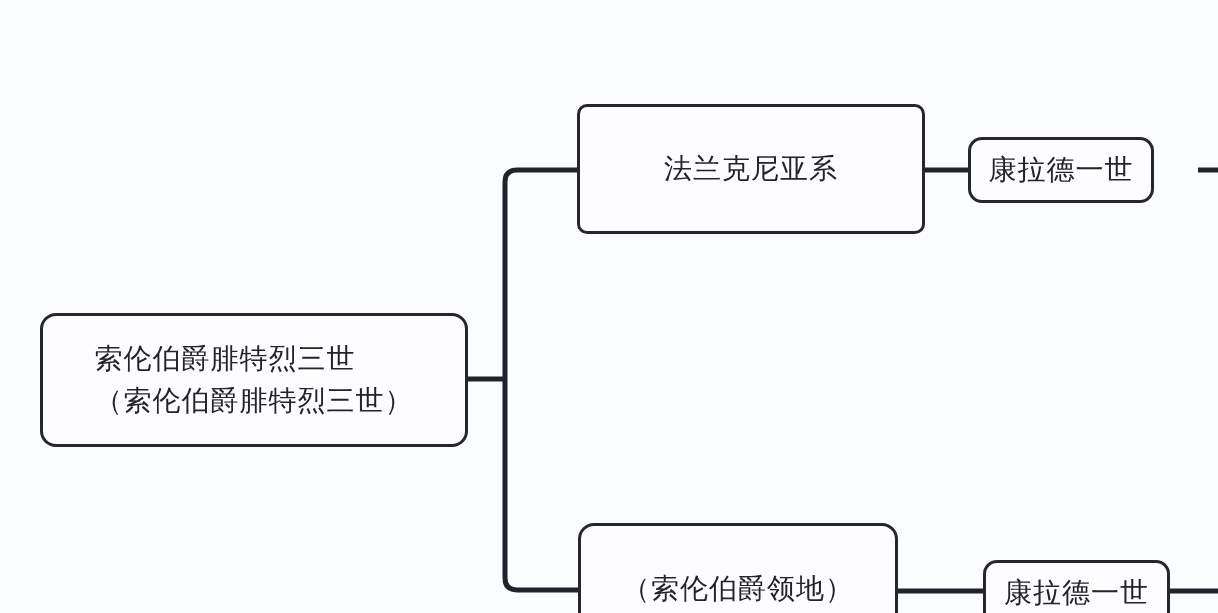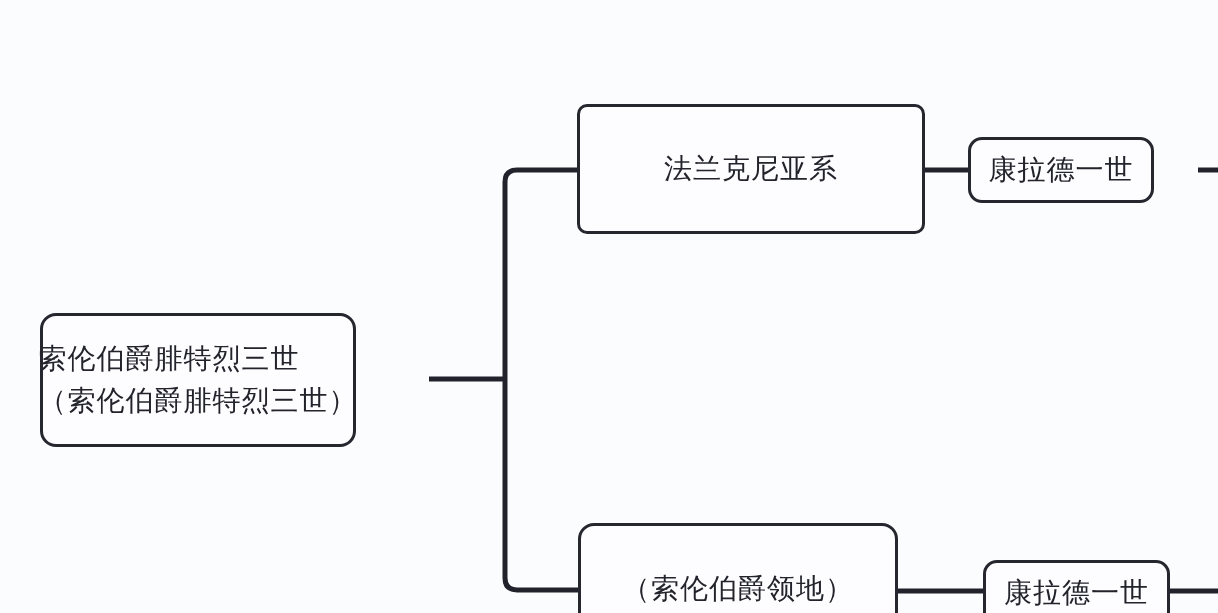"索伦伯爵腓特烈三世" .node-root { width: 316px -> 428px }
